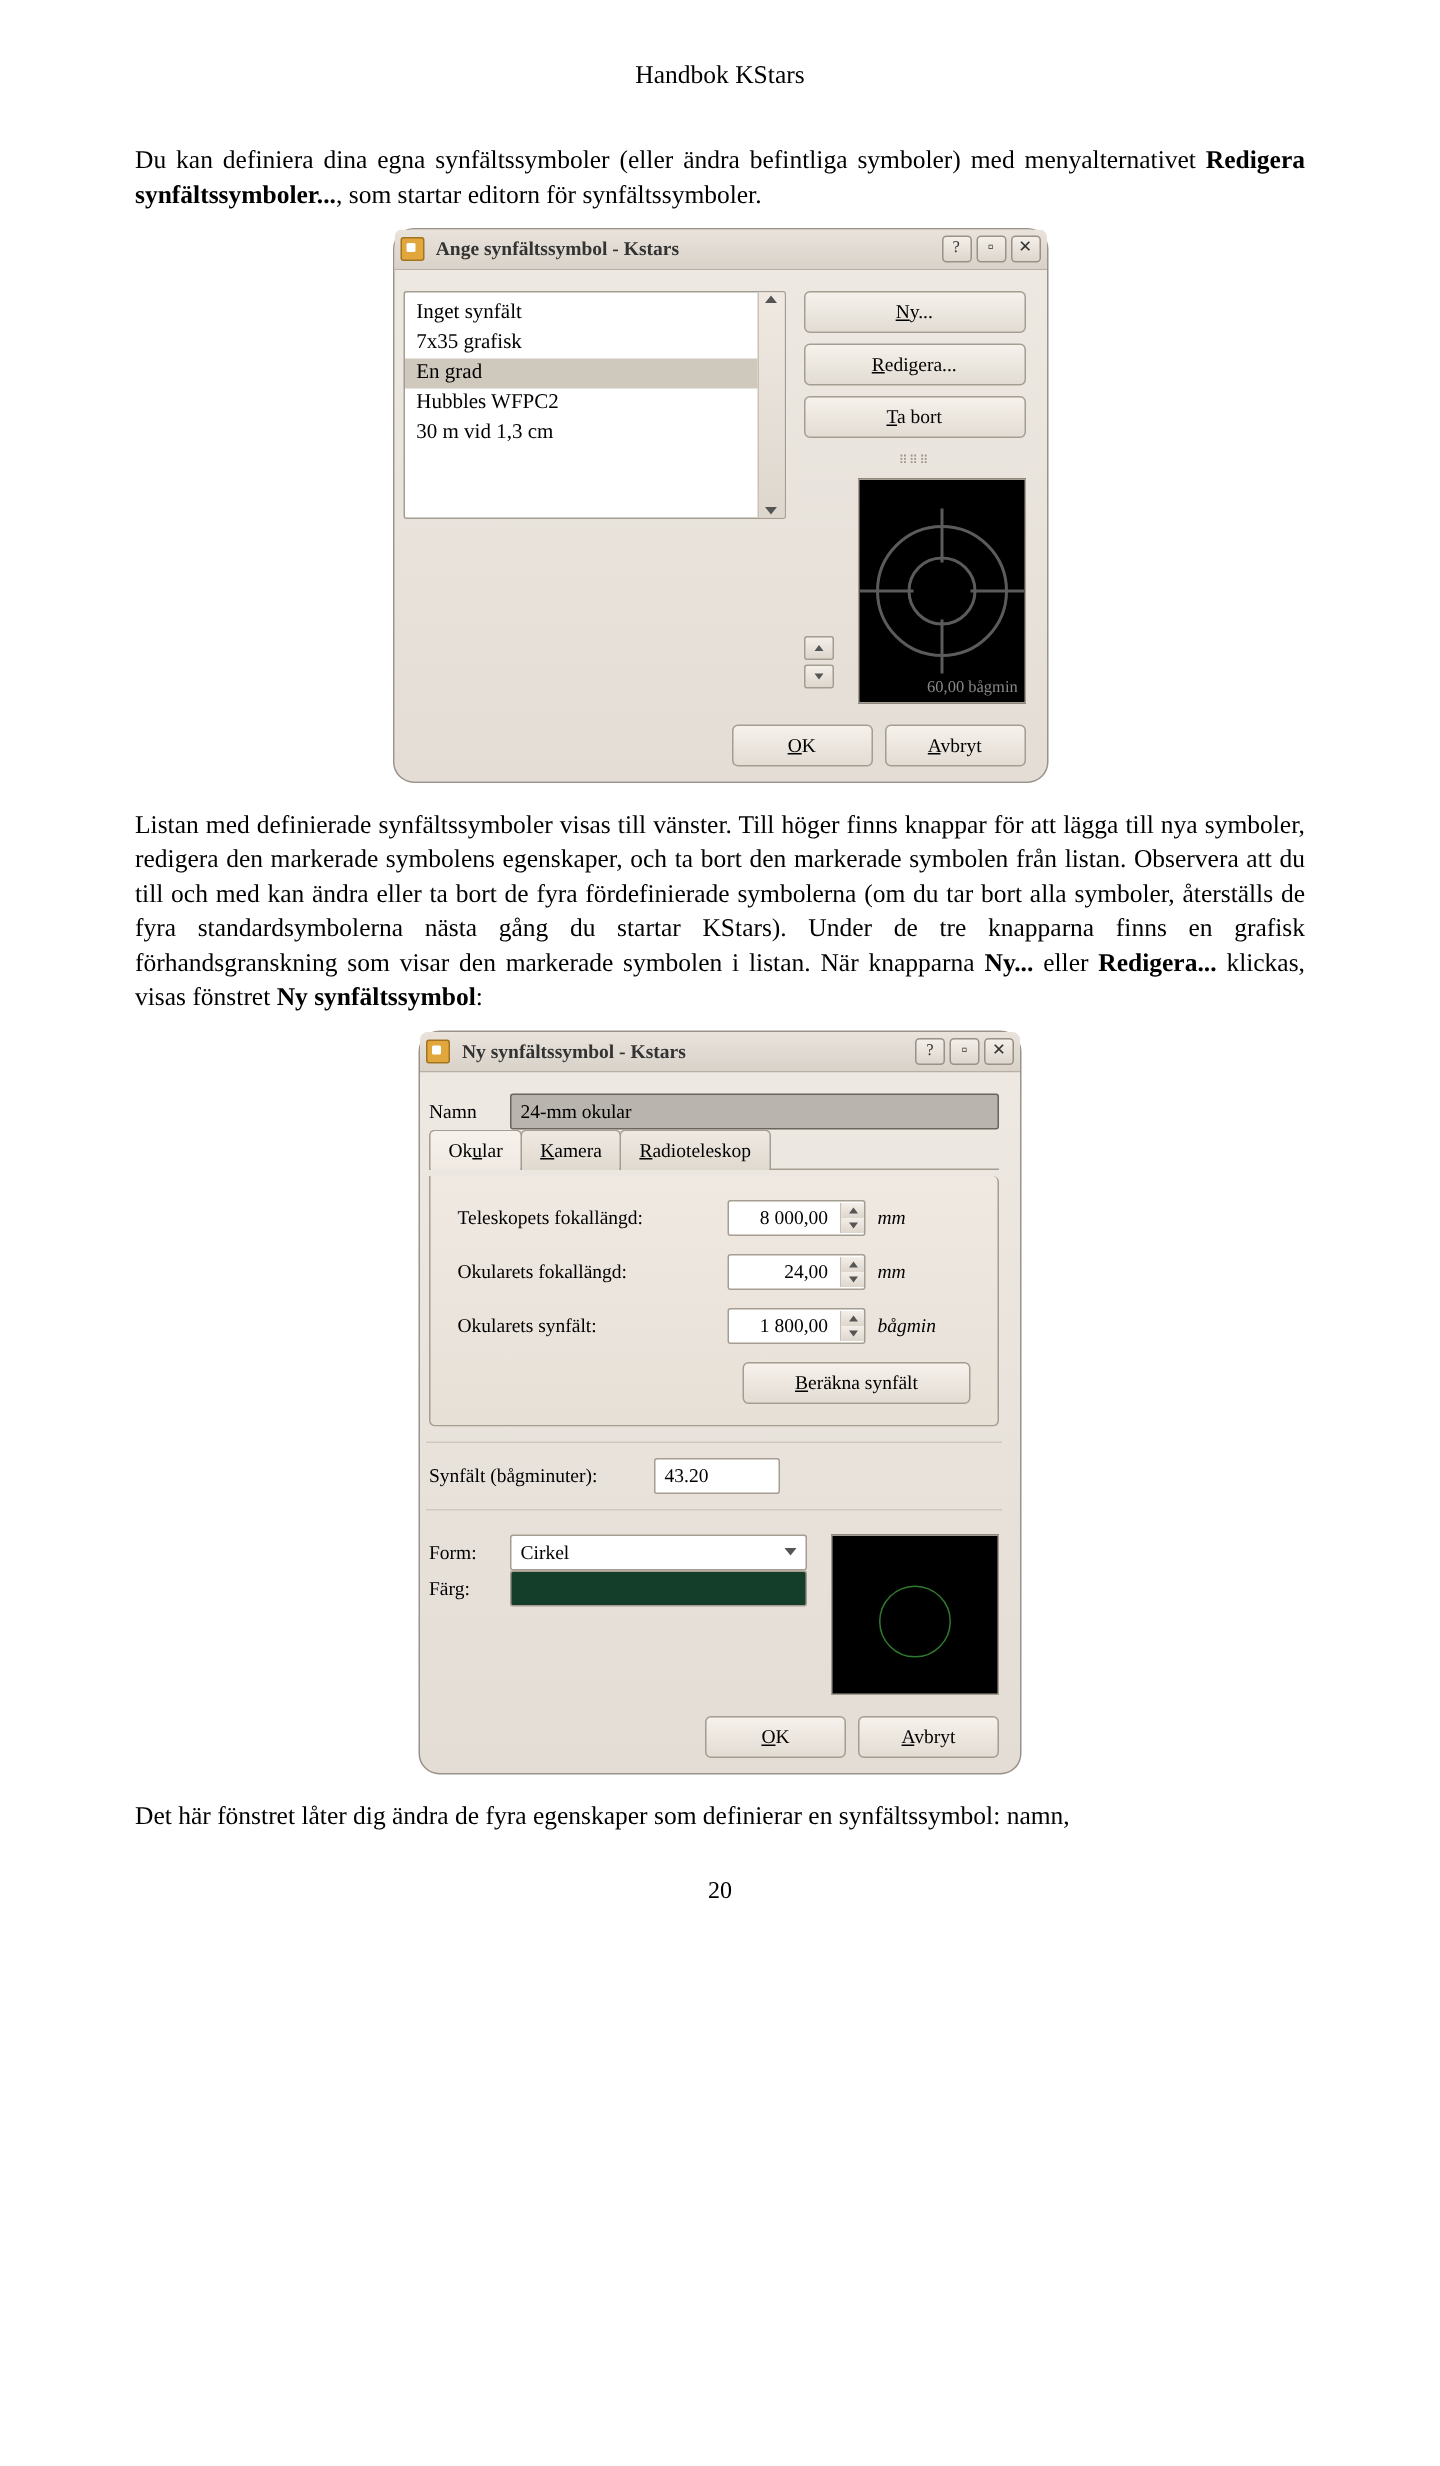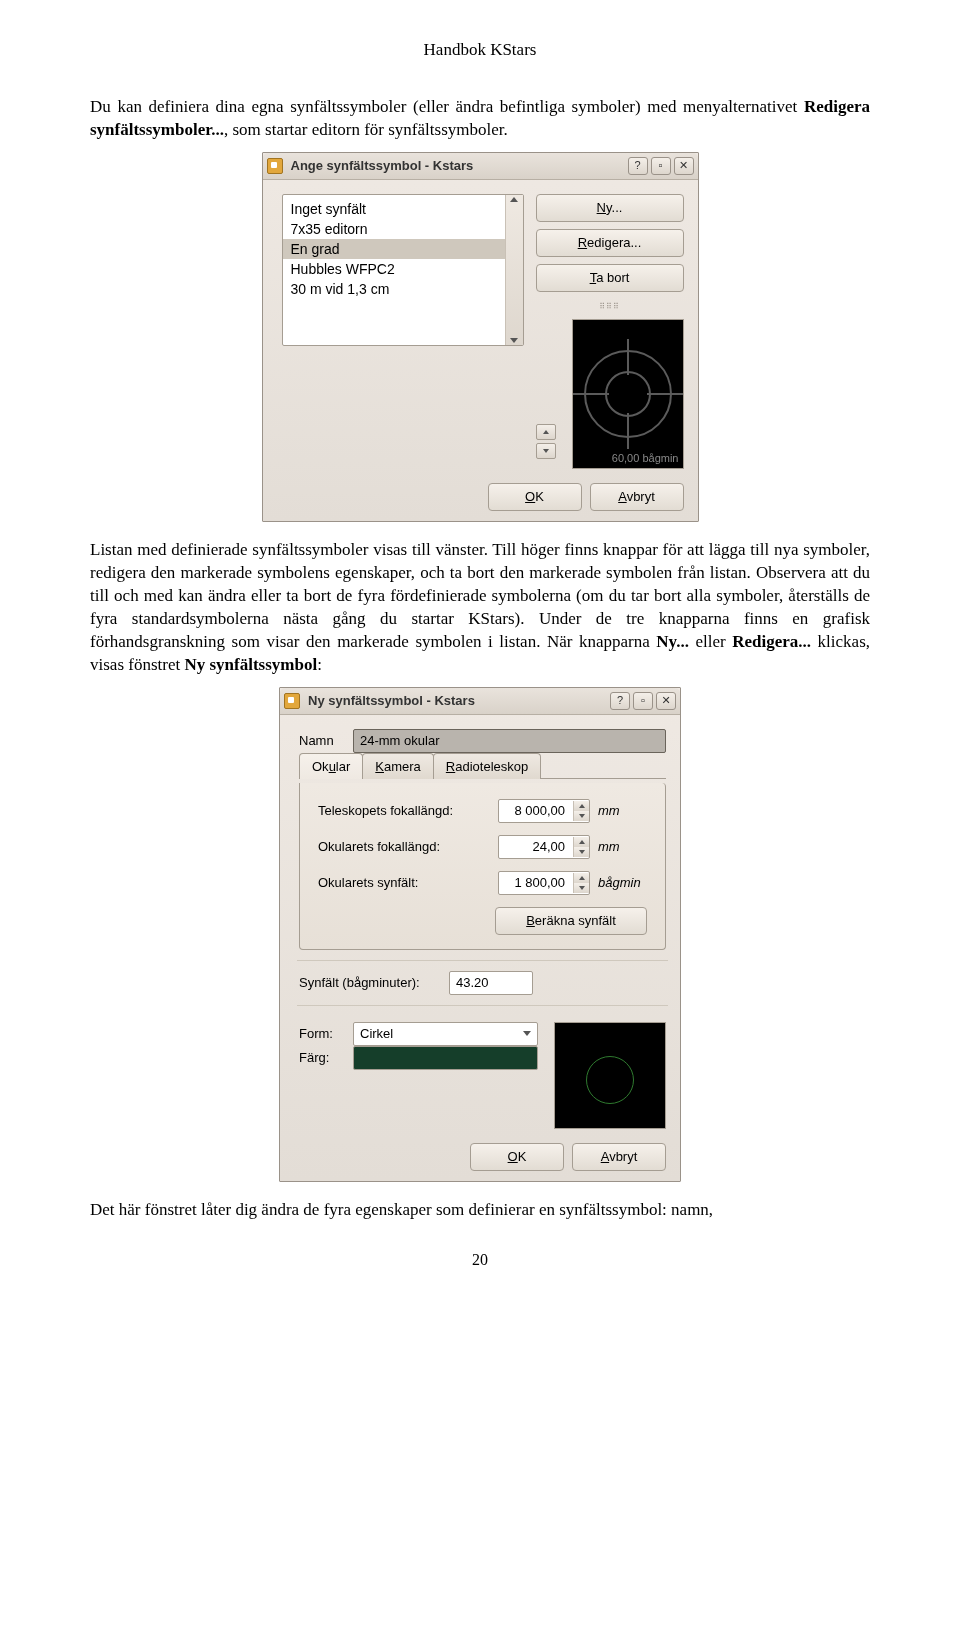"Ange synfältssymbol - Kstars" .dialog { border-radius: 1px -> 14px; font-family: Liberation Sans, sans-serif -> Liberation Serif, serif }
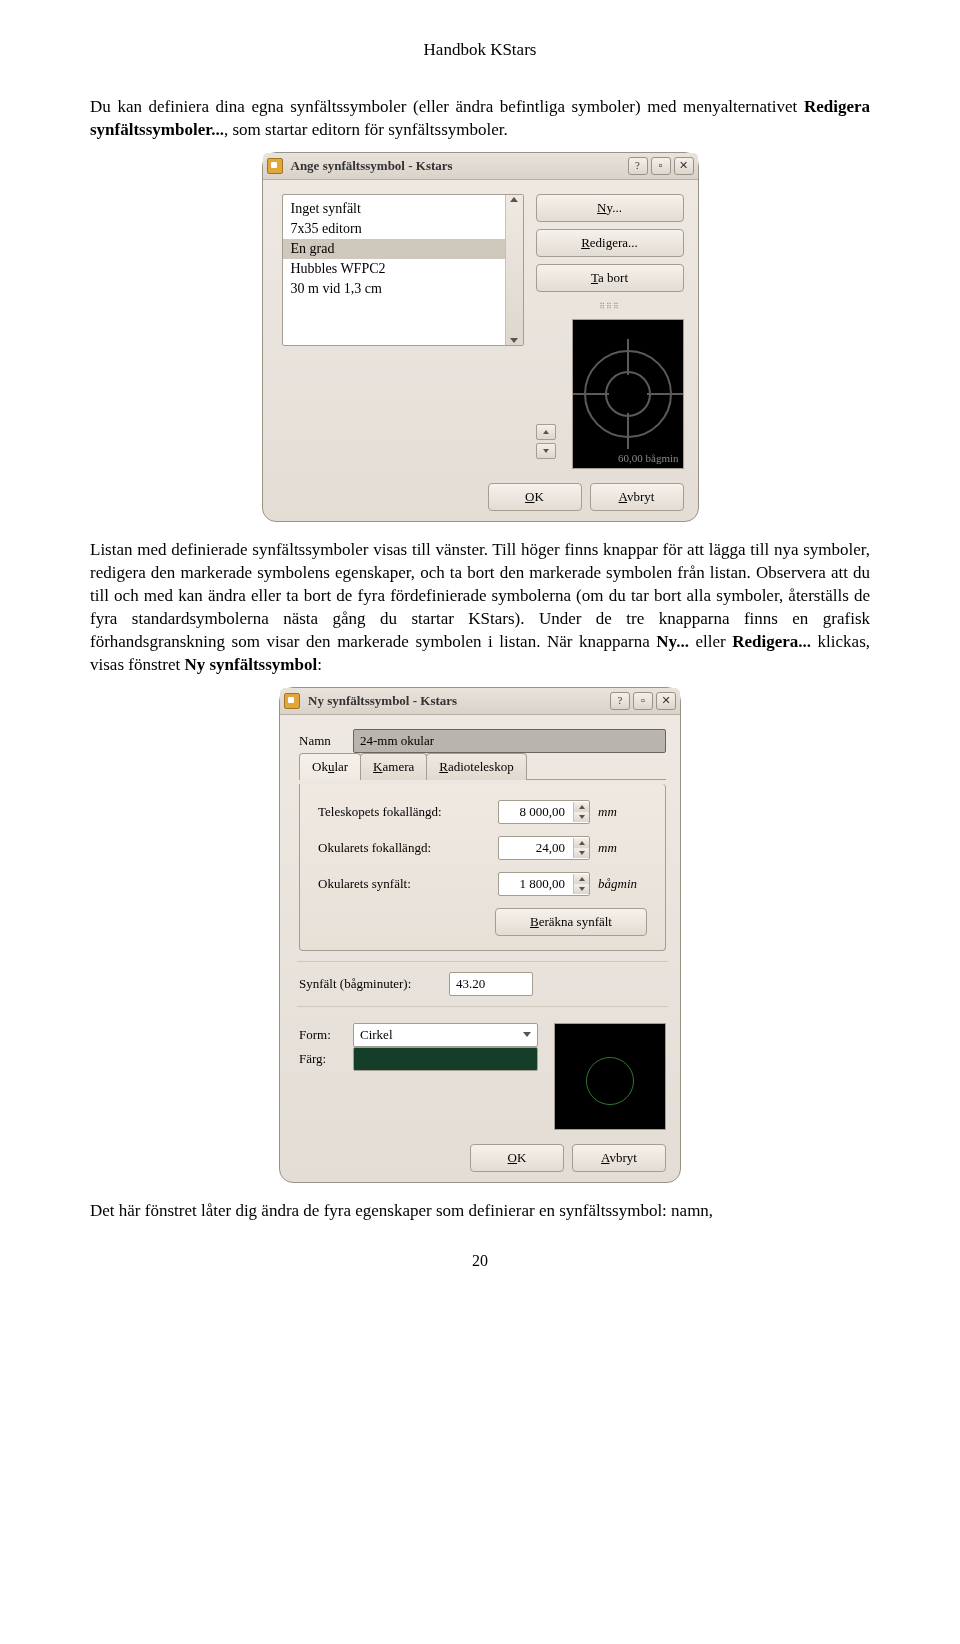"Inget synfält" .content { padding: 14px 14px 10px 19px -> 14px 14px 10px 6px }
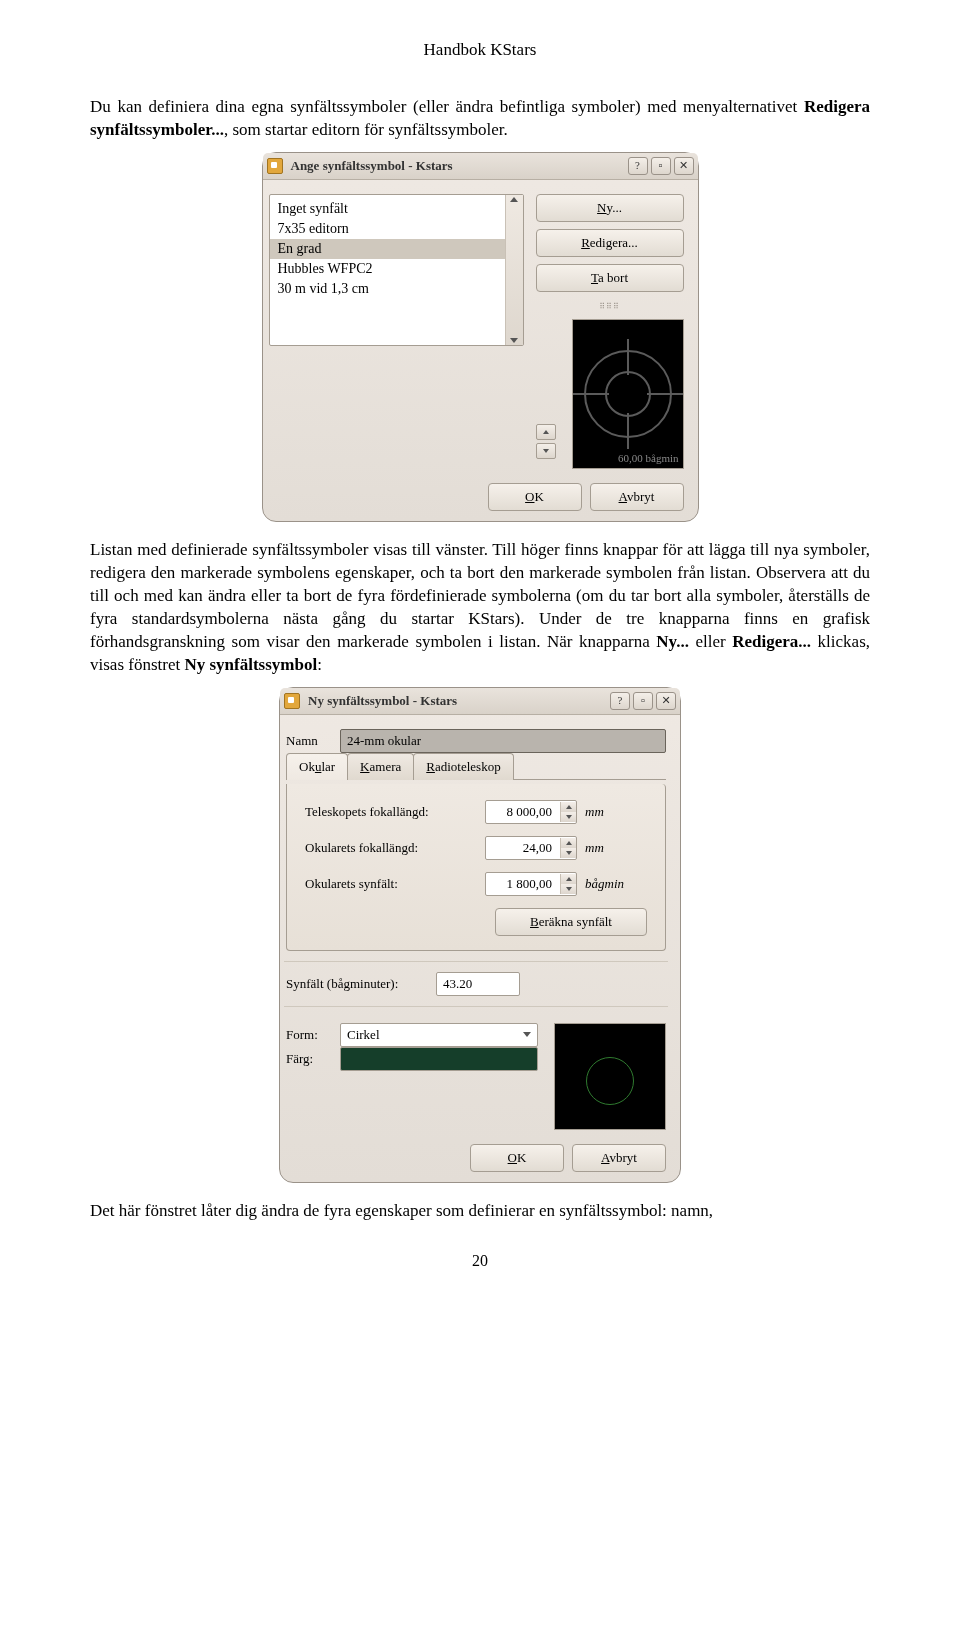"7x35 editorn" div.item { text: editorn -> grafisk }
